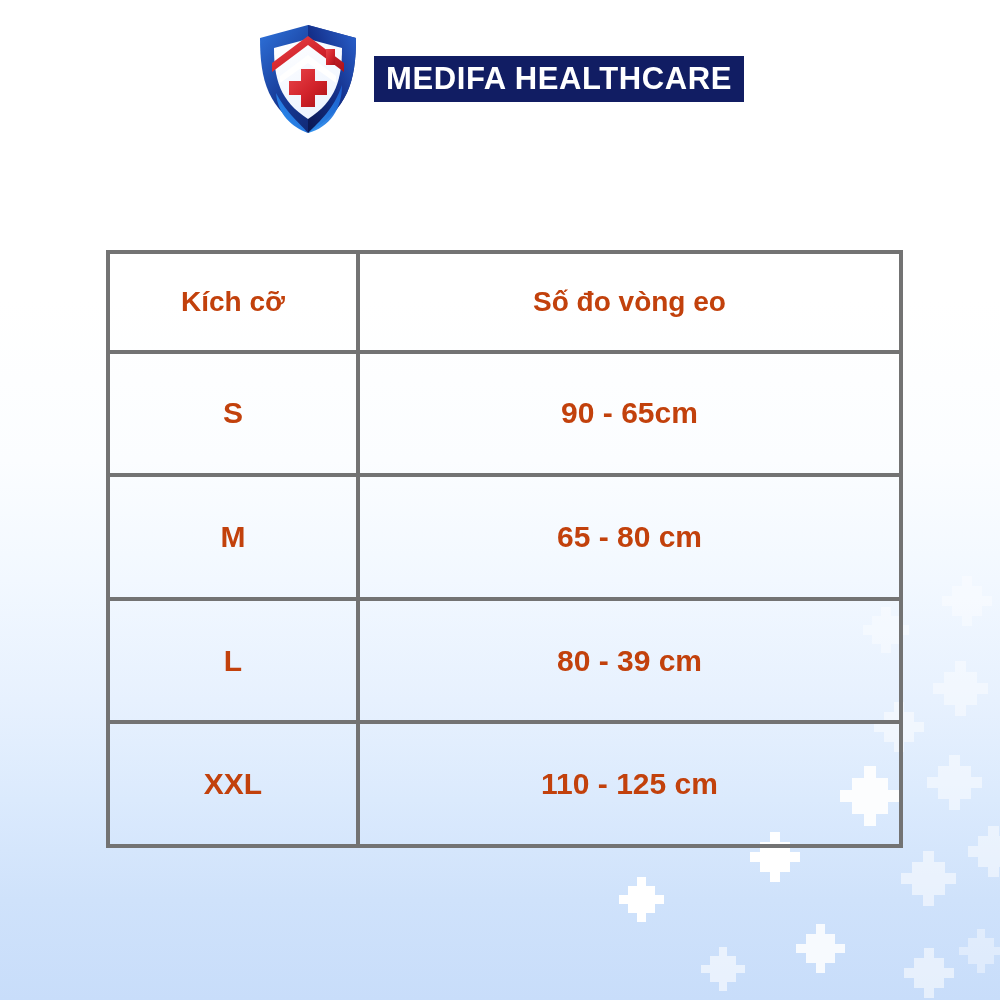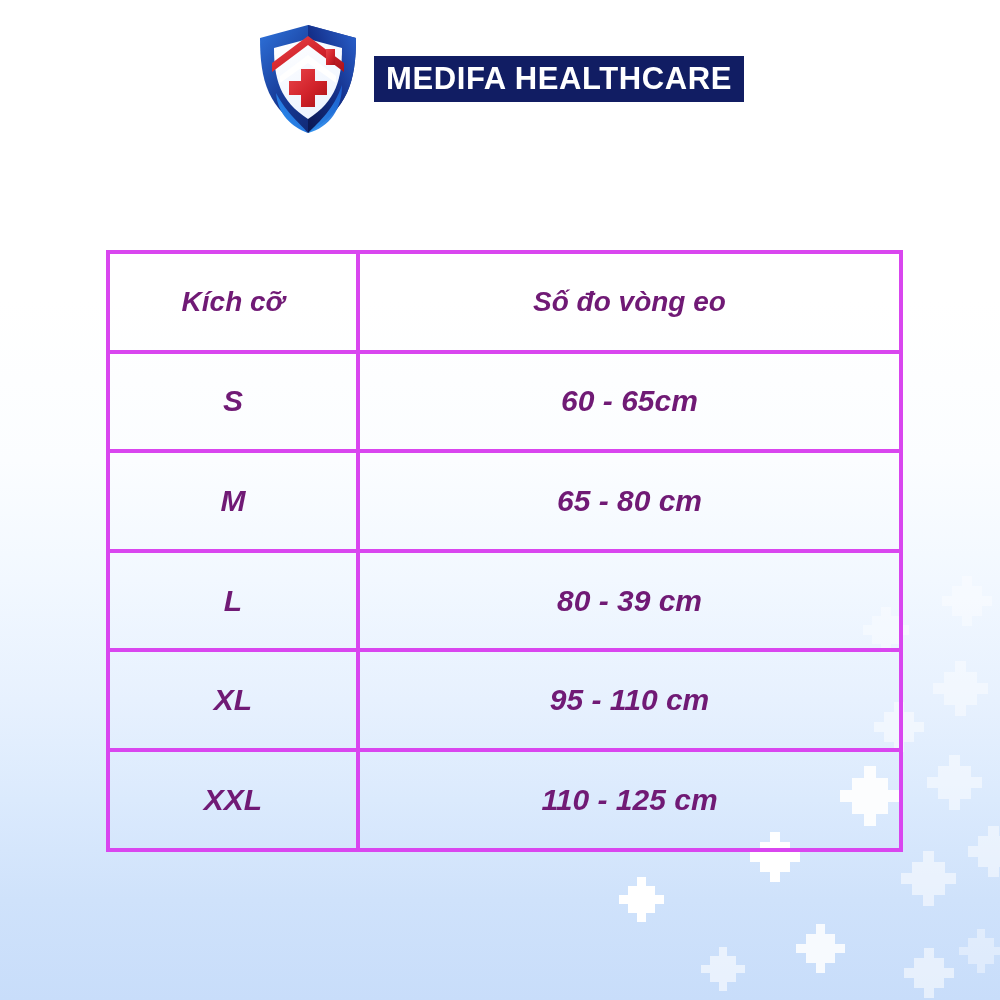"Kích cỡ" #size-table td, #size-table th { border: 4px solid #d946ef -> 4px solid #737373; color: #701a75 -> #c2410c; font-style: italic -> none }
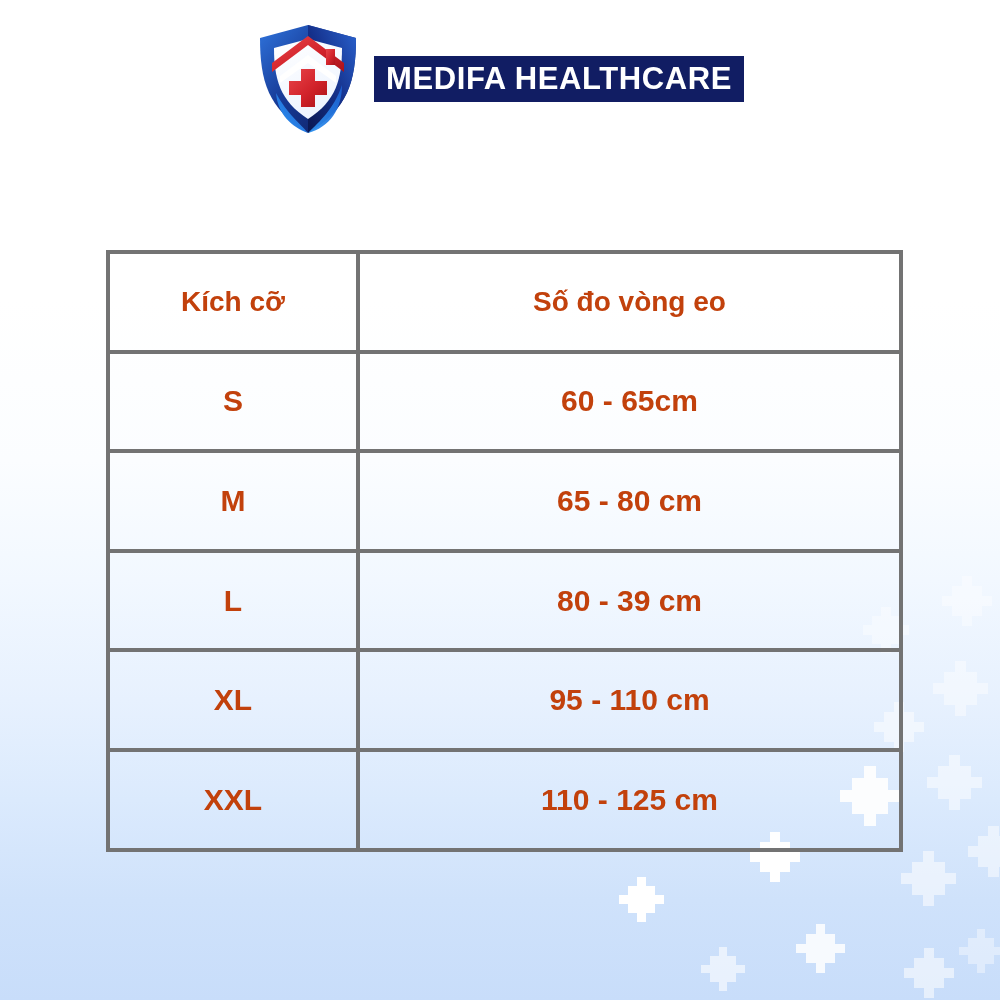"60 - 65cm" td.cell-value { text: 60 -> 90 }
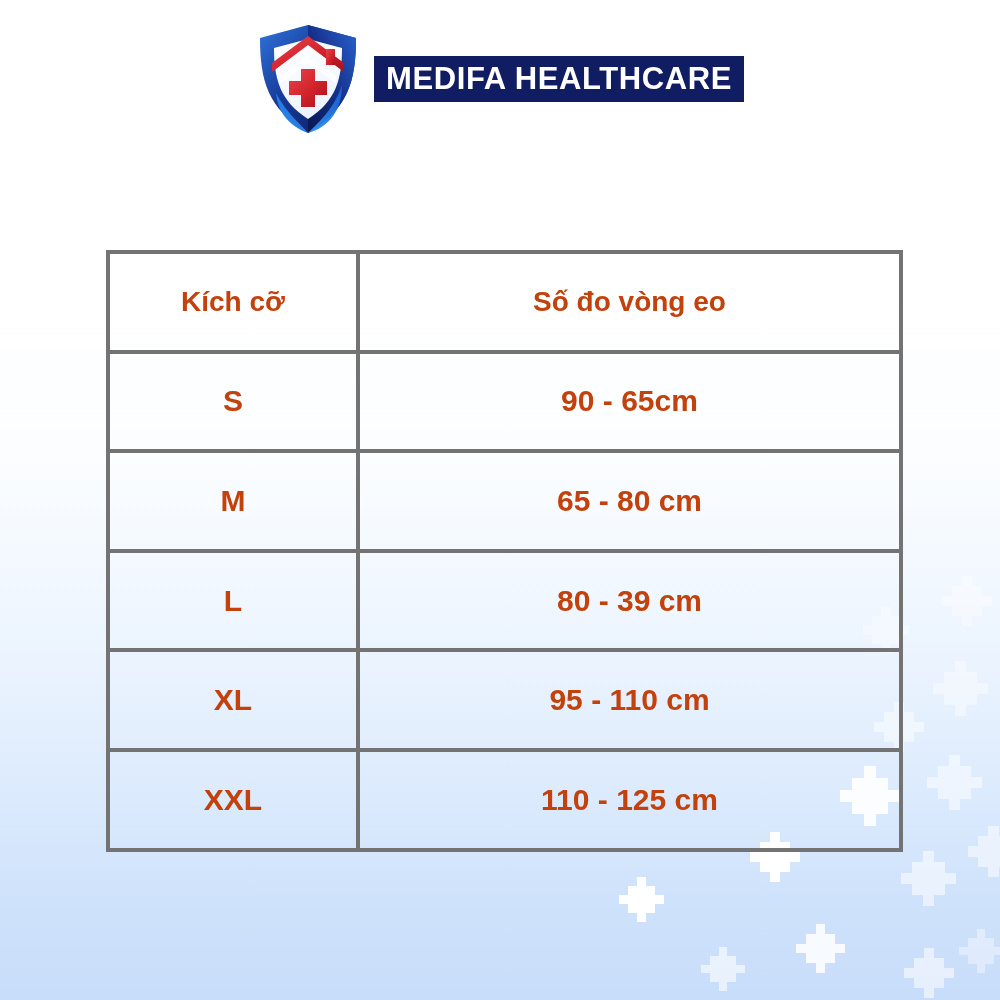"XL" tr { html: <tr> <td>XL</td> <td>95 - 110 cm</td> </tr> -> none }
